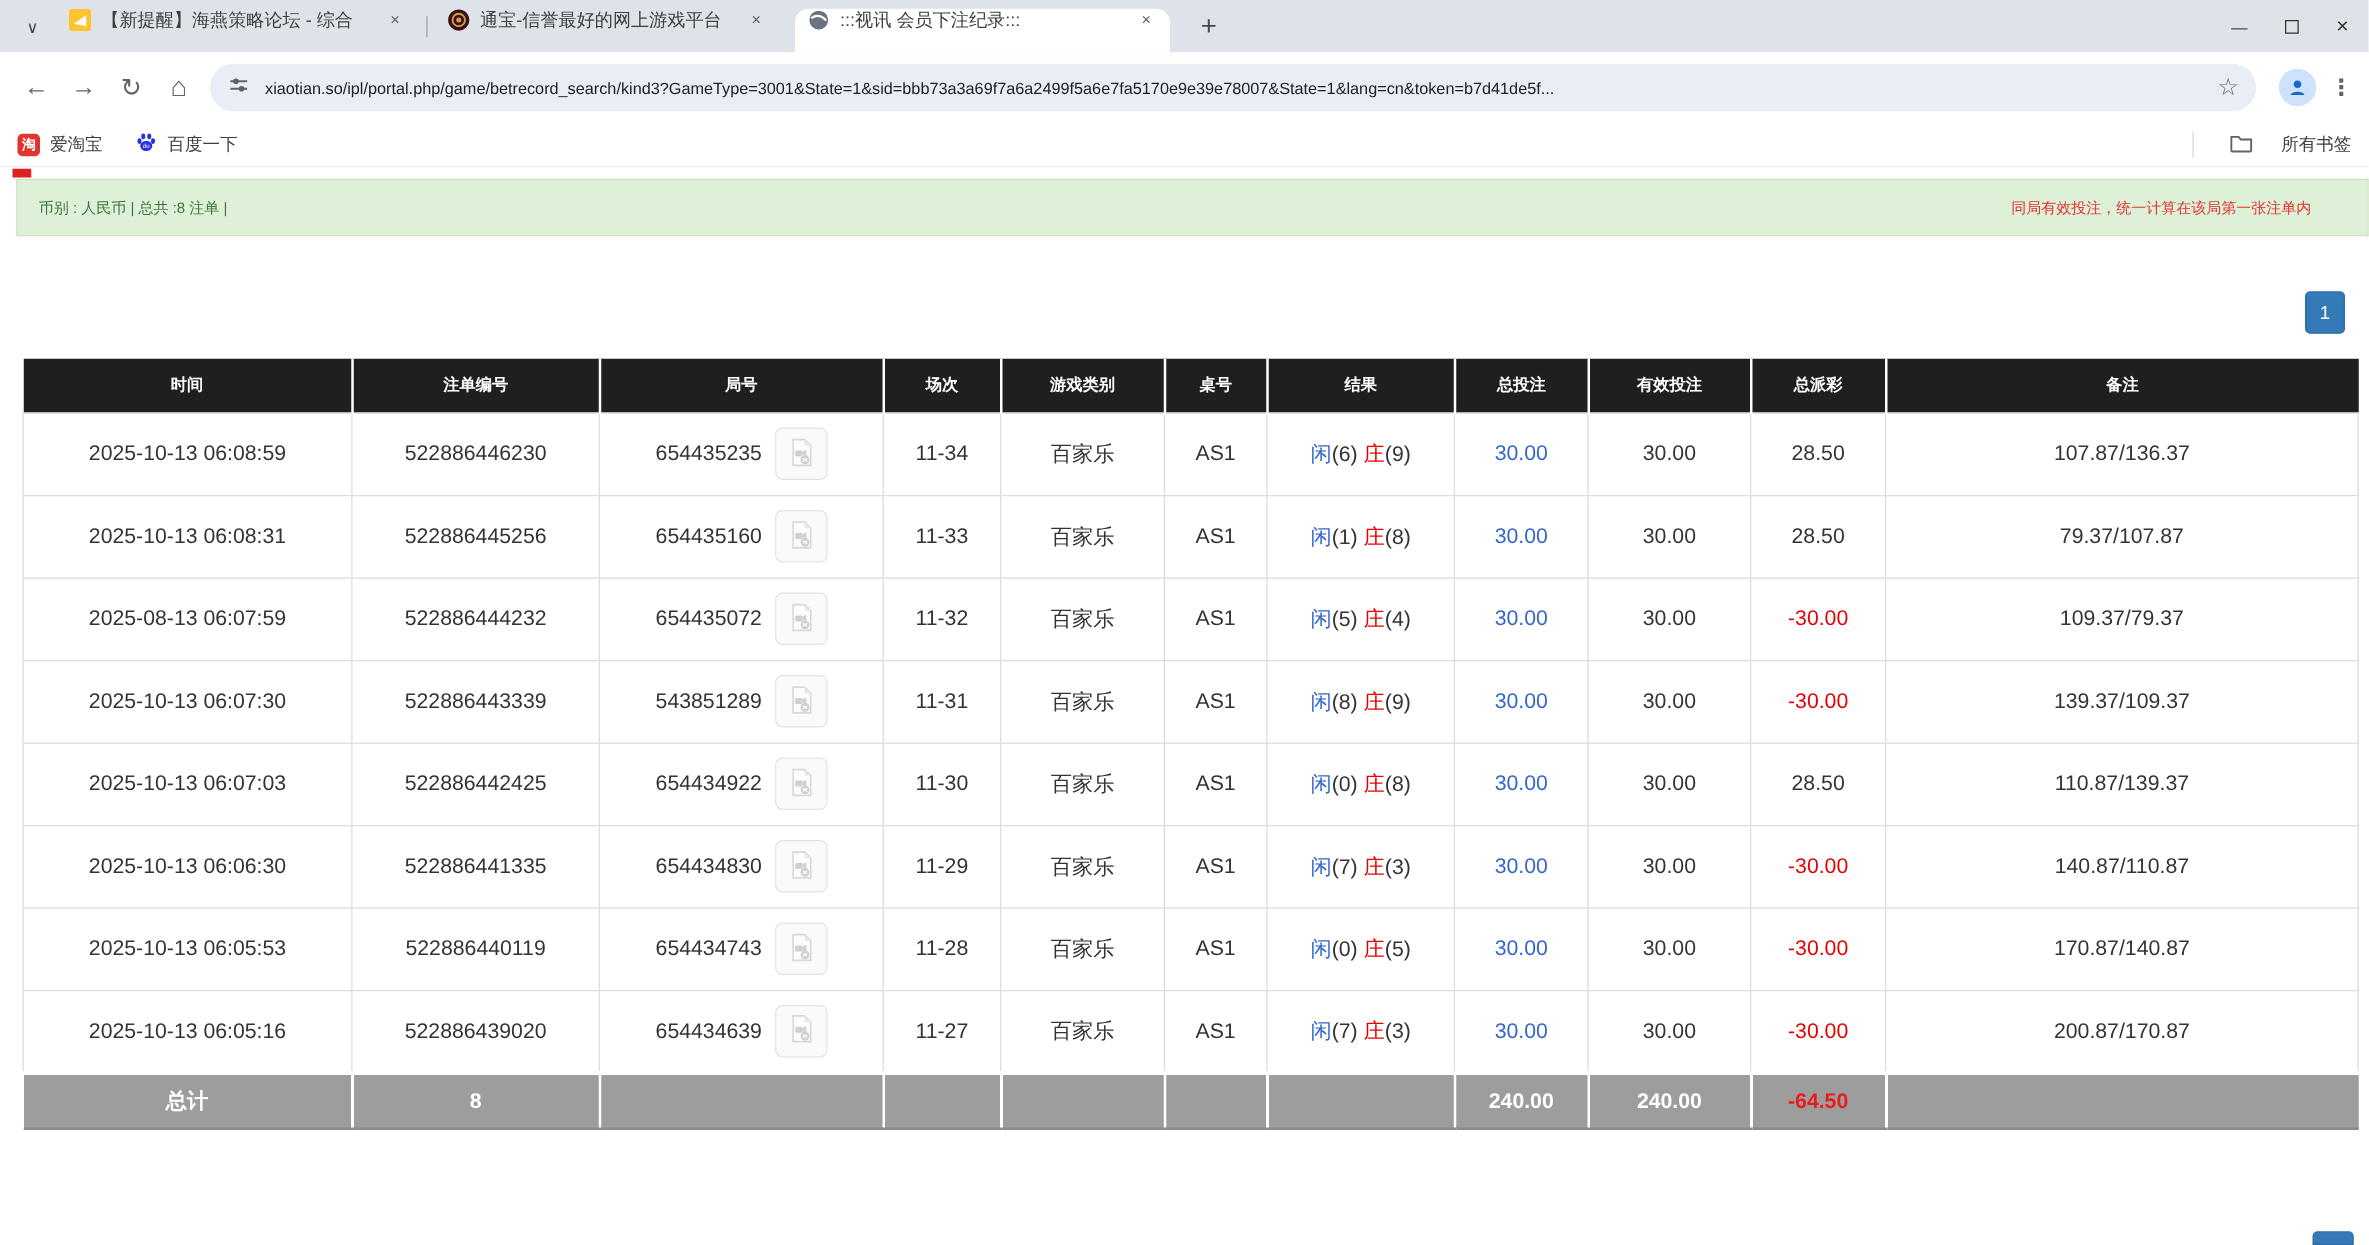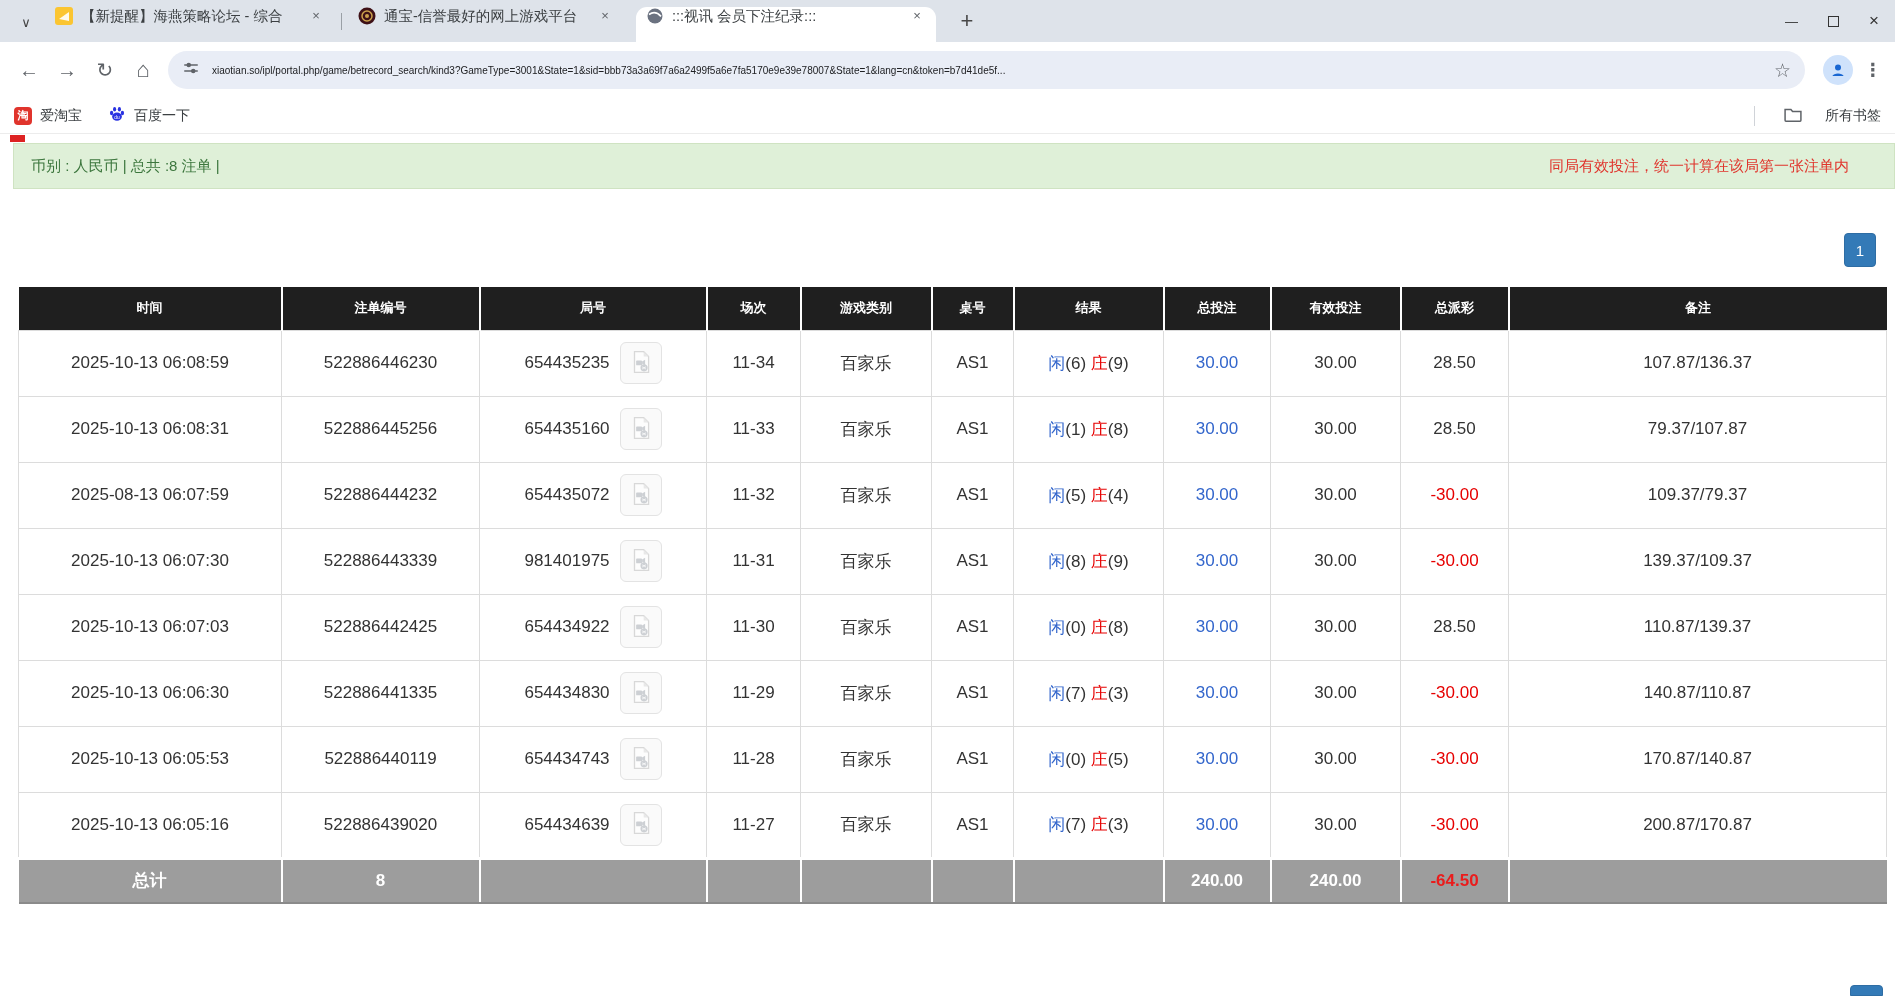"xiaotian.so/ipl/portal.php/game/betrecor" .url-text { font-size: 10px -> 13px }
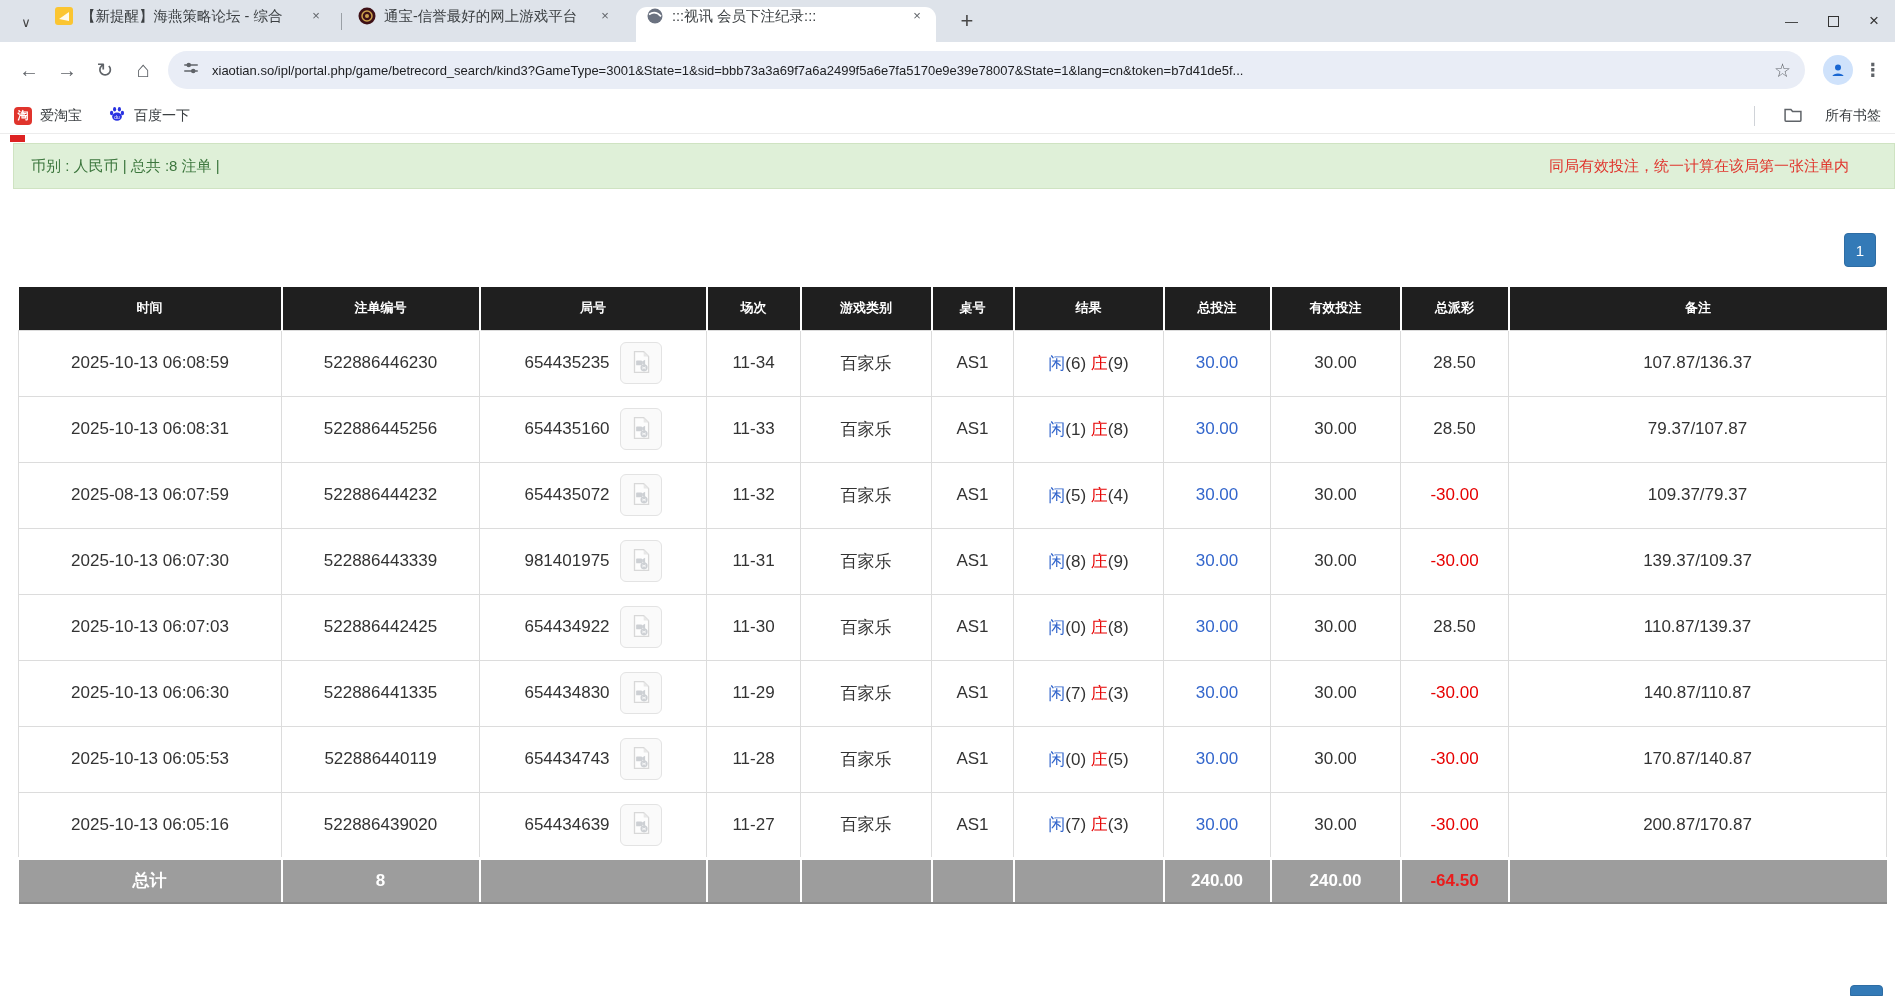"币别 : 人民币 | 总共" .banner { font-size: 15px -> 12px }
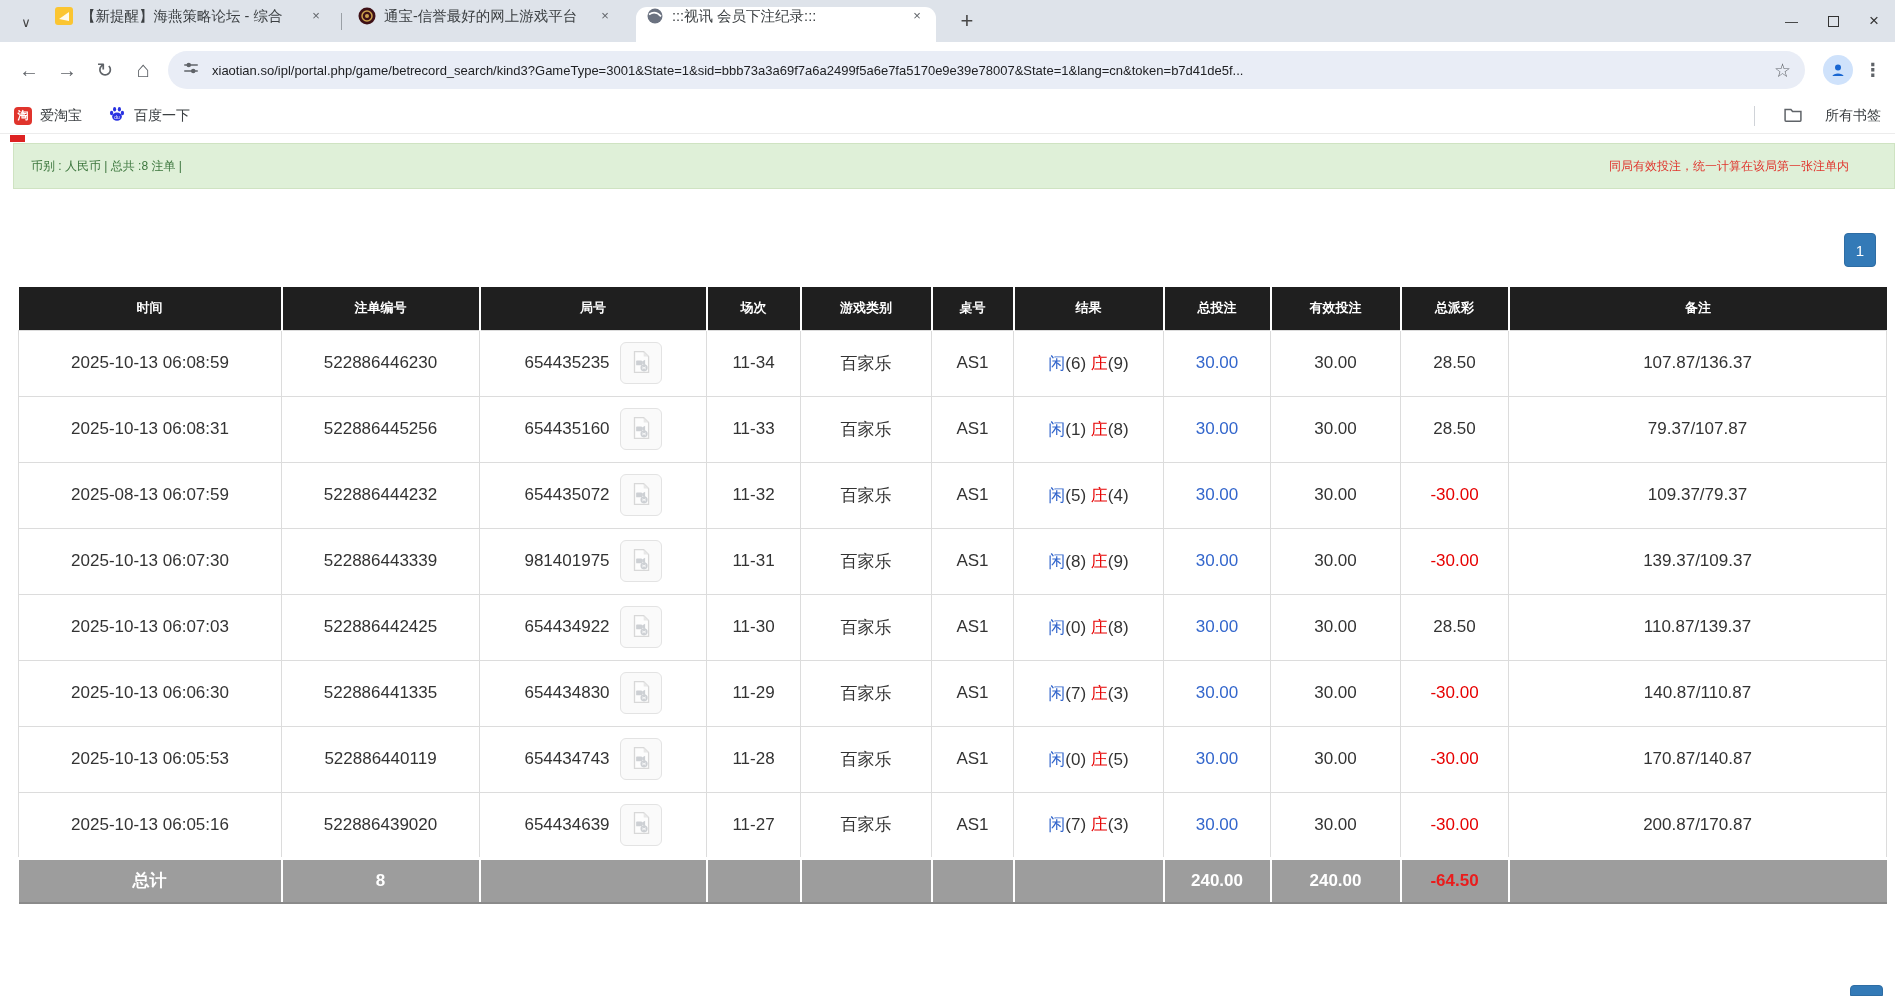"981401975" span.round-text { text: 981401975 -> 543851289 }
